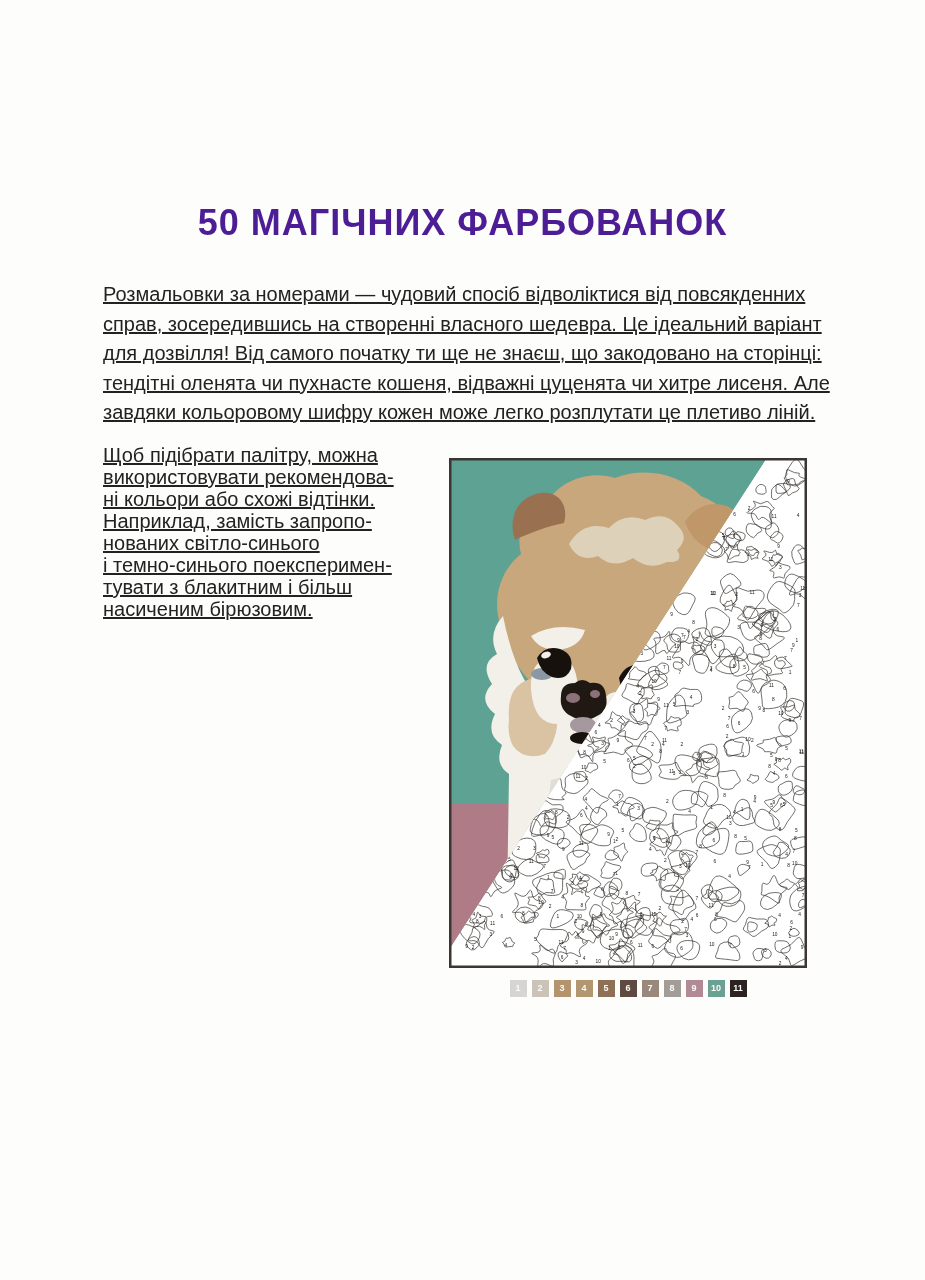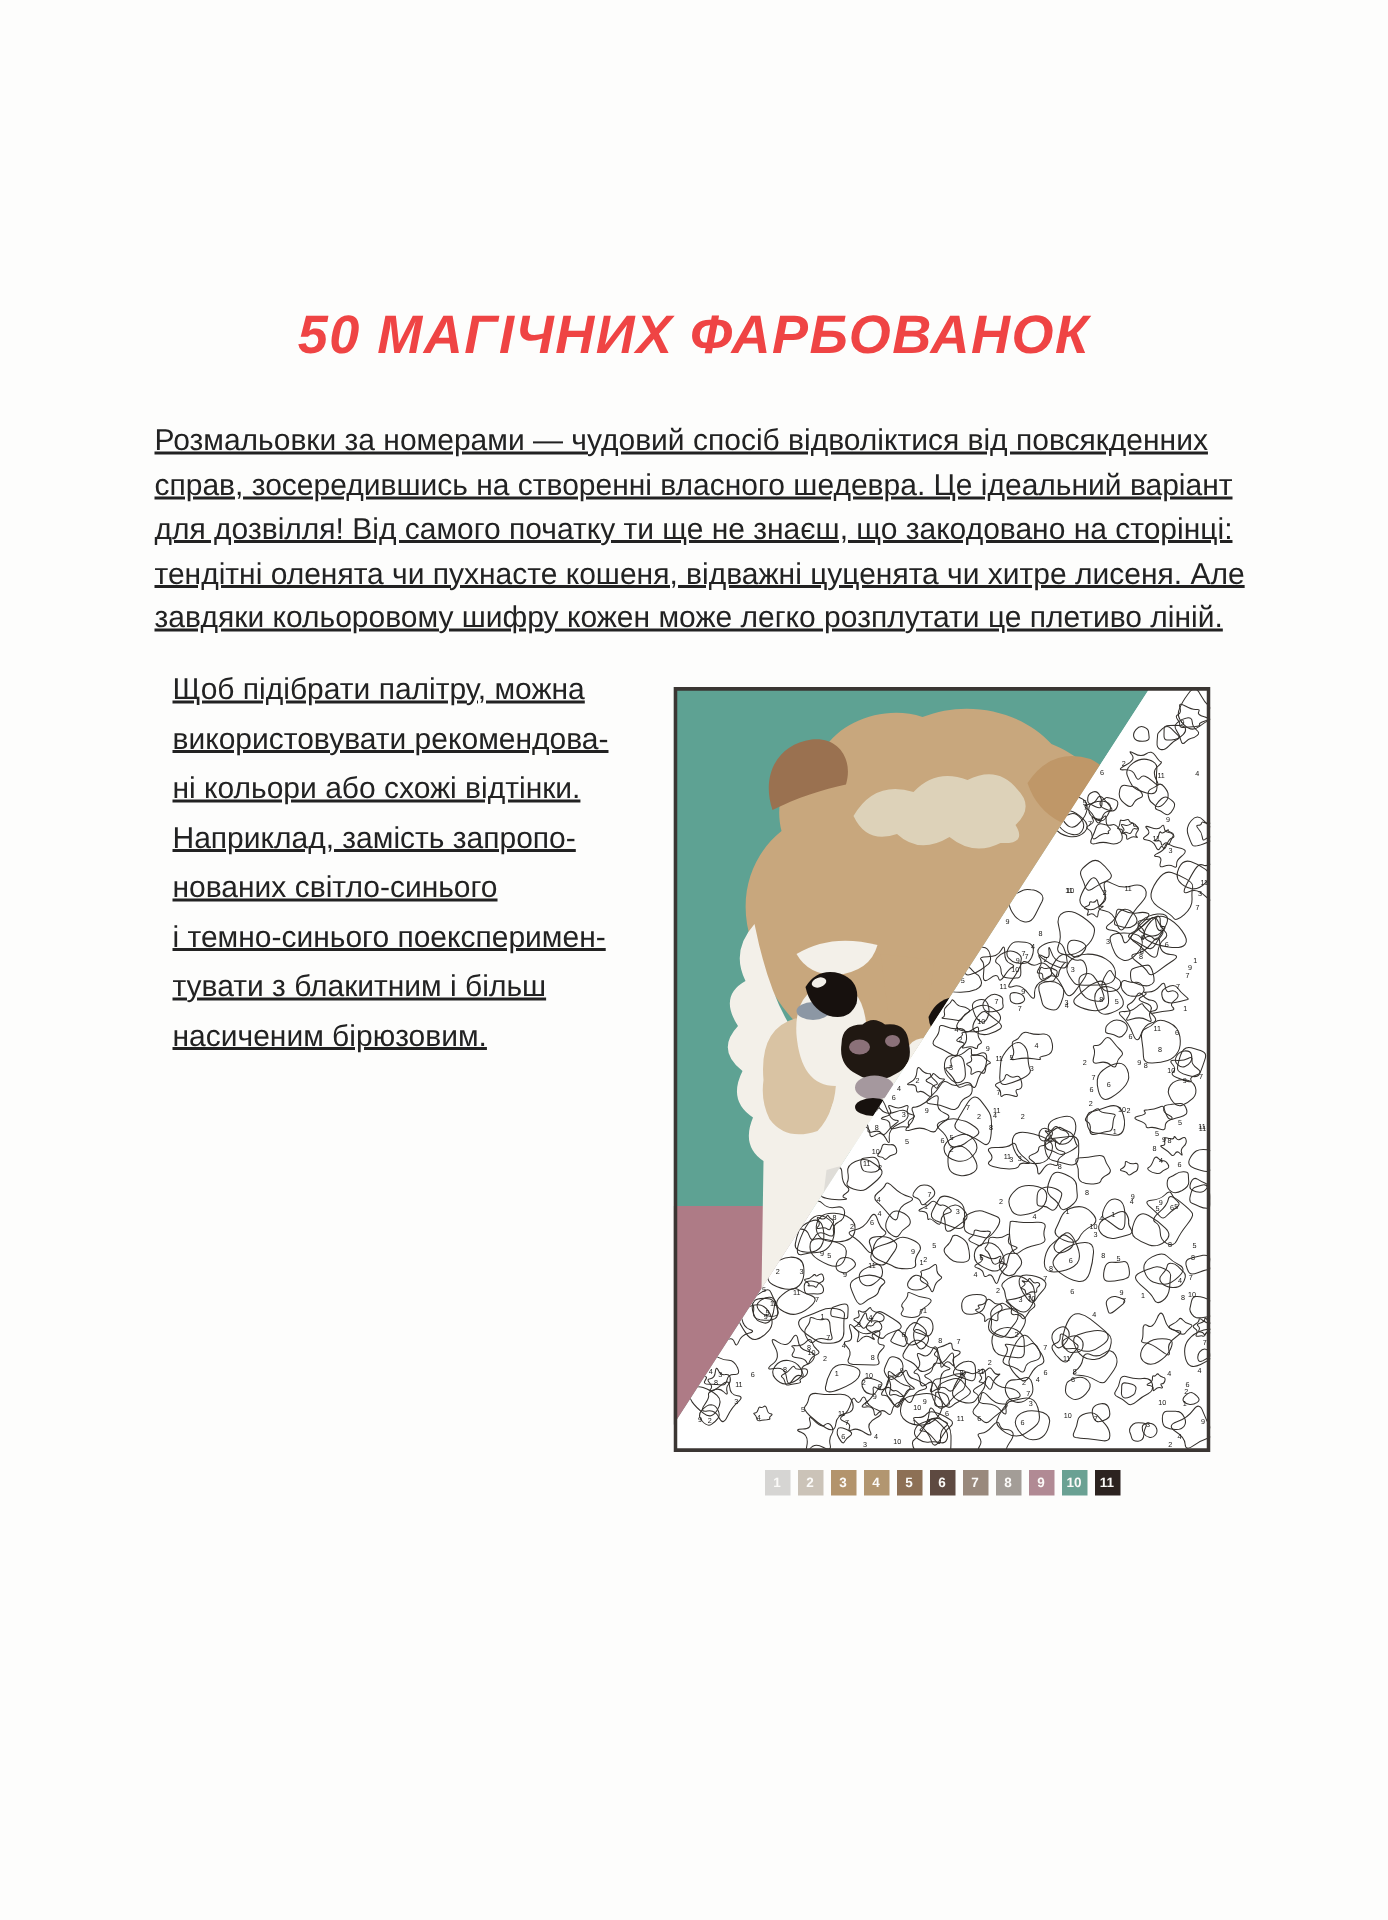"50 МАГІЧНИХ ФАРБОВАНОК" h1.page-title { color: #ef4444 -> #4c1d95; font-style: italic -> none }
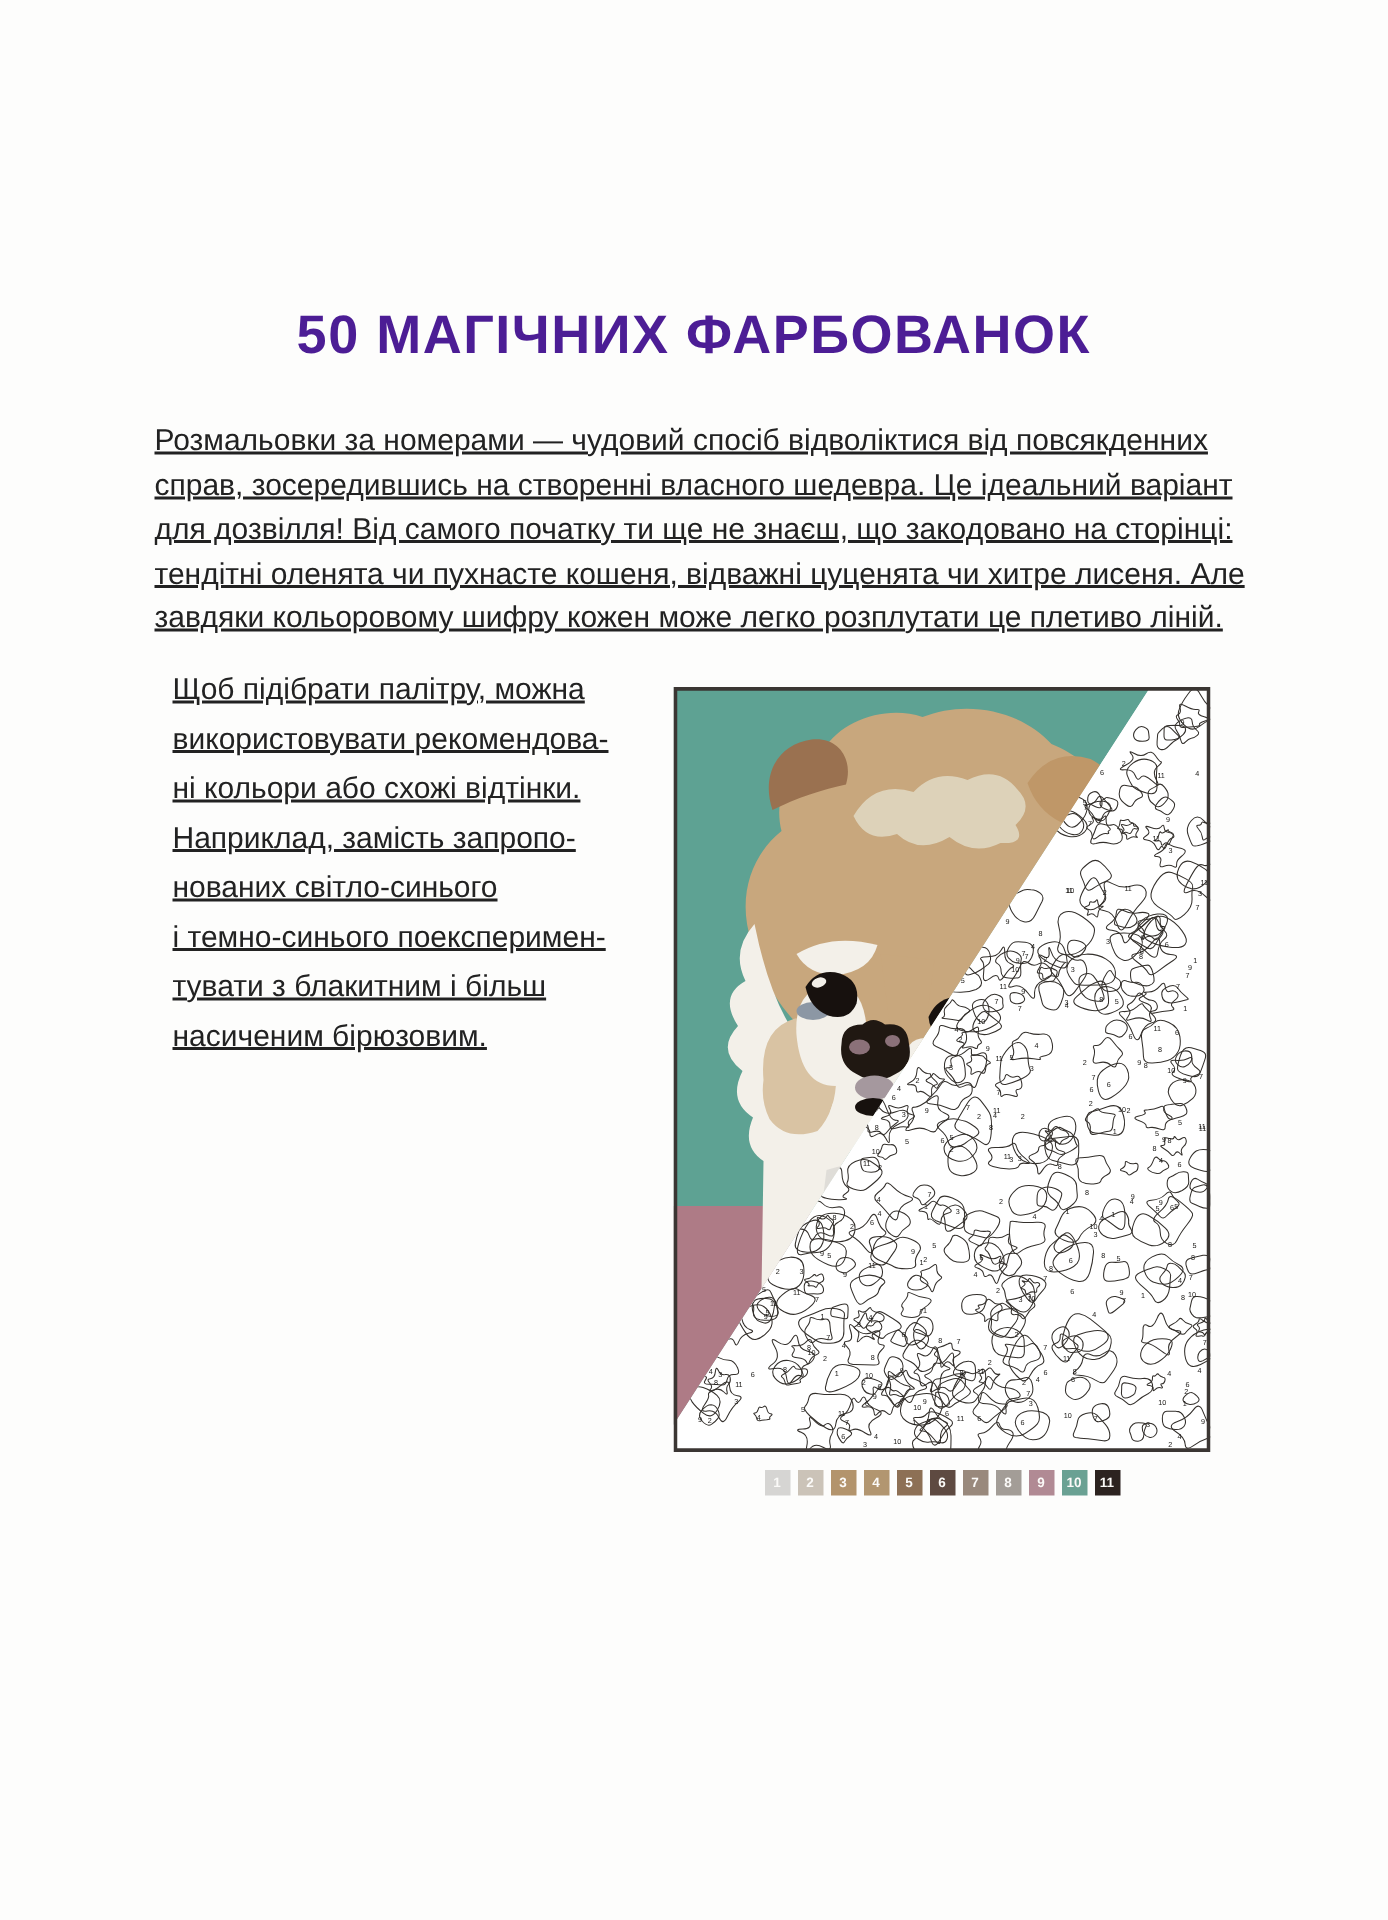"Щоб підібрати палітру, можна" .col-para-1 { left: 115px -> 103px; line-height: 33px -> 22px }
